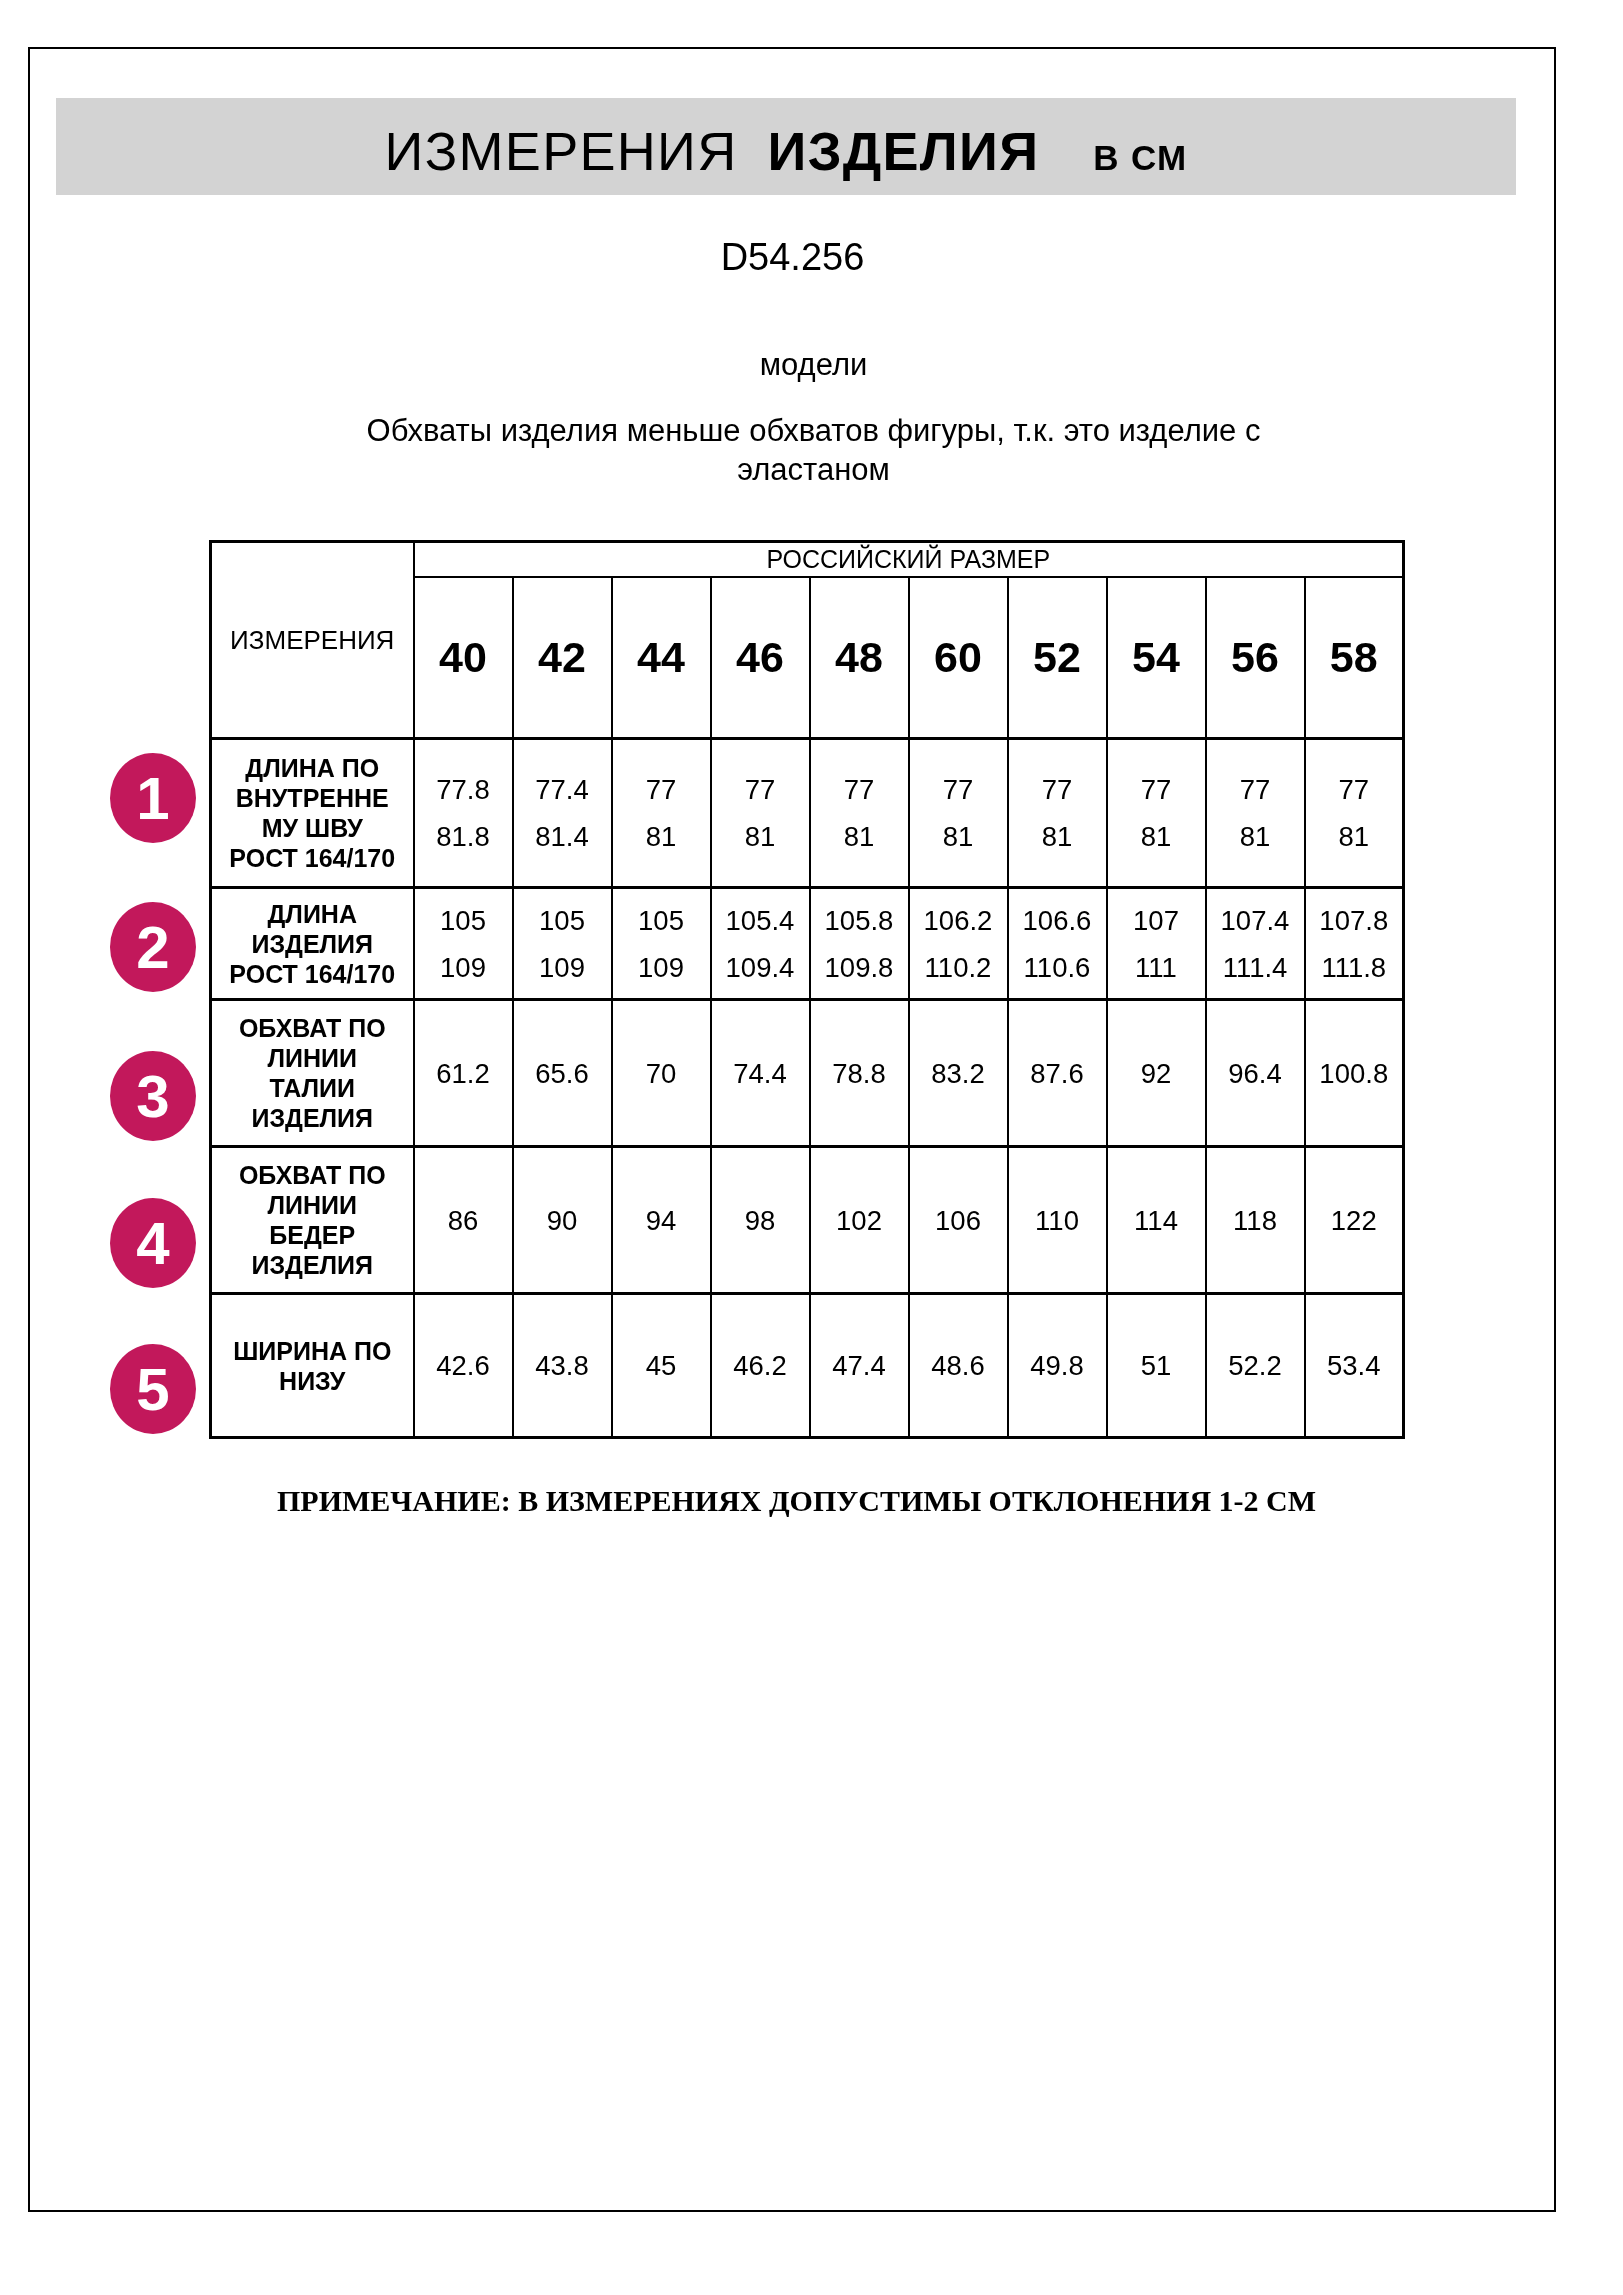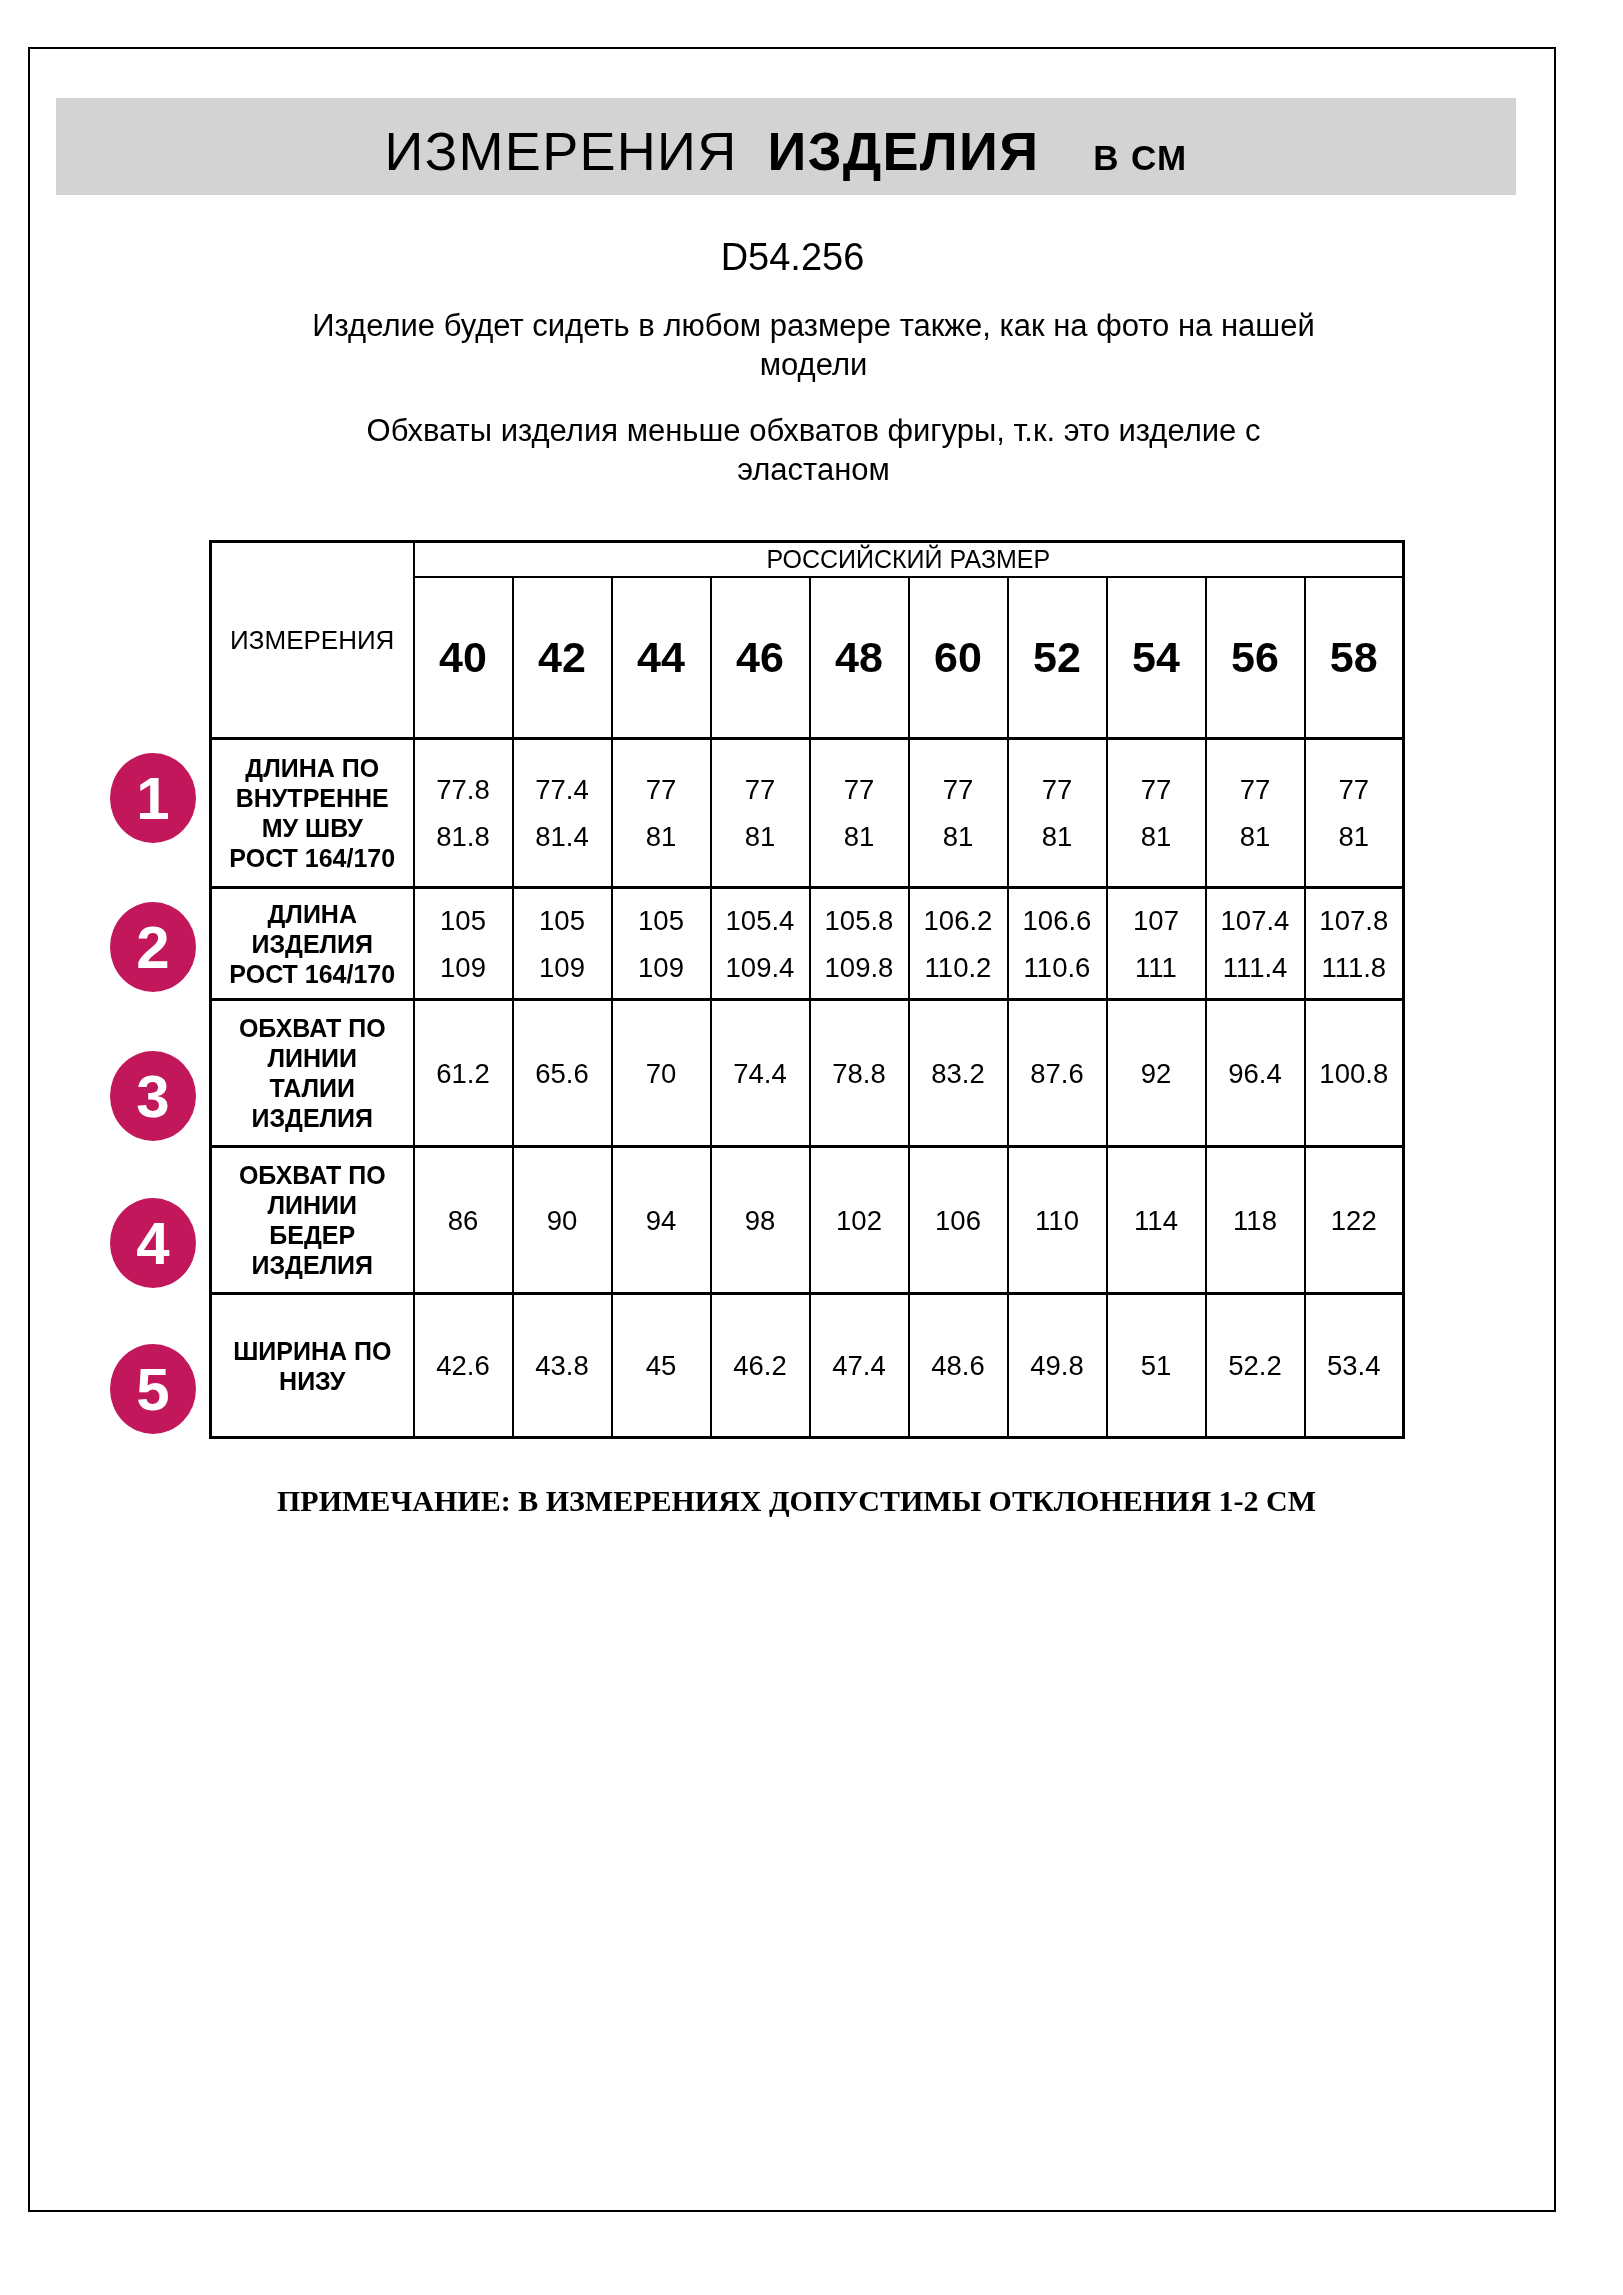"Изделие будет сидеть в любом" span { html: <span>Изделие будет сидеть в любом размере также, как на фото на нашей</span> -> none }
